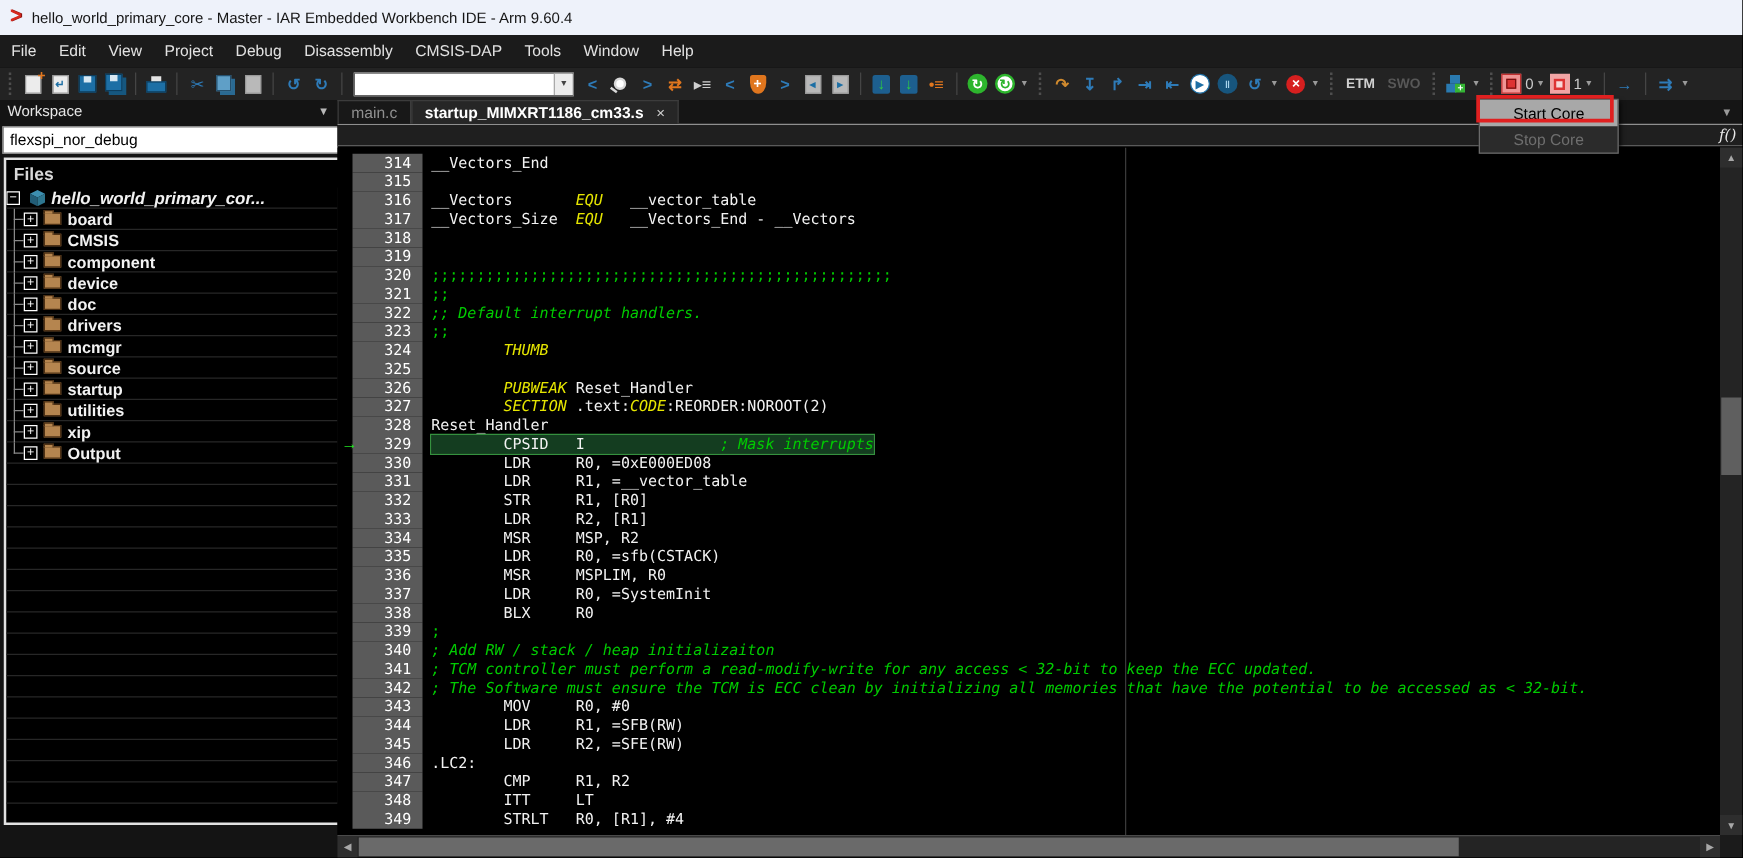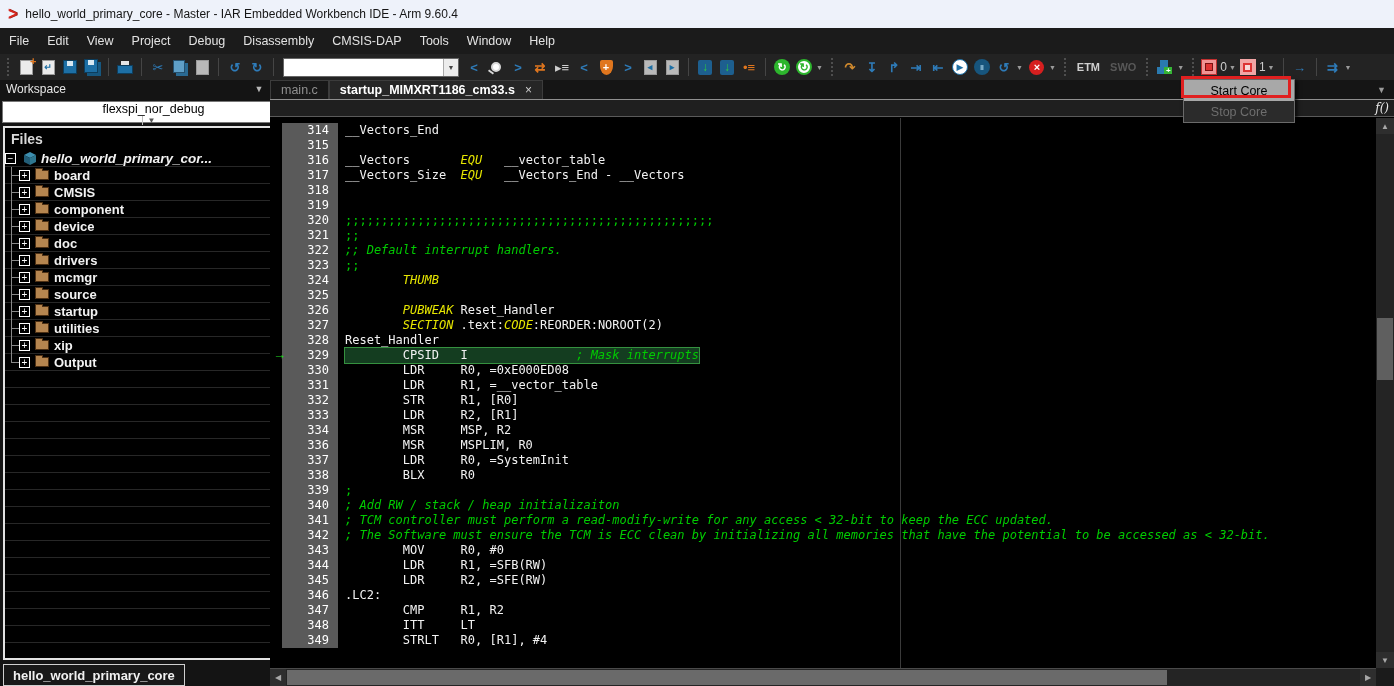"flexspi_nor_debug" #ws-combo { flex-direction: column -> none }
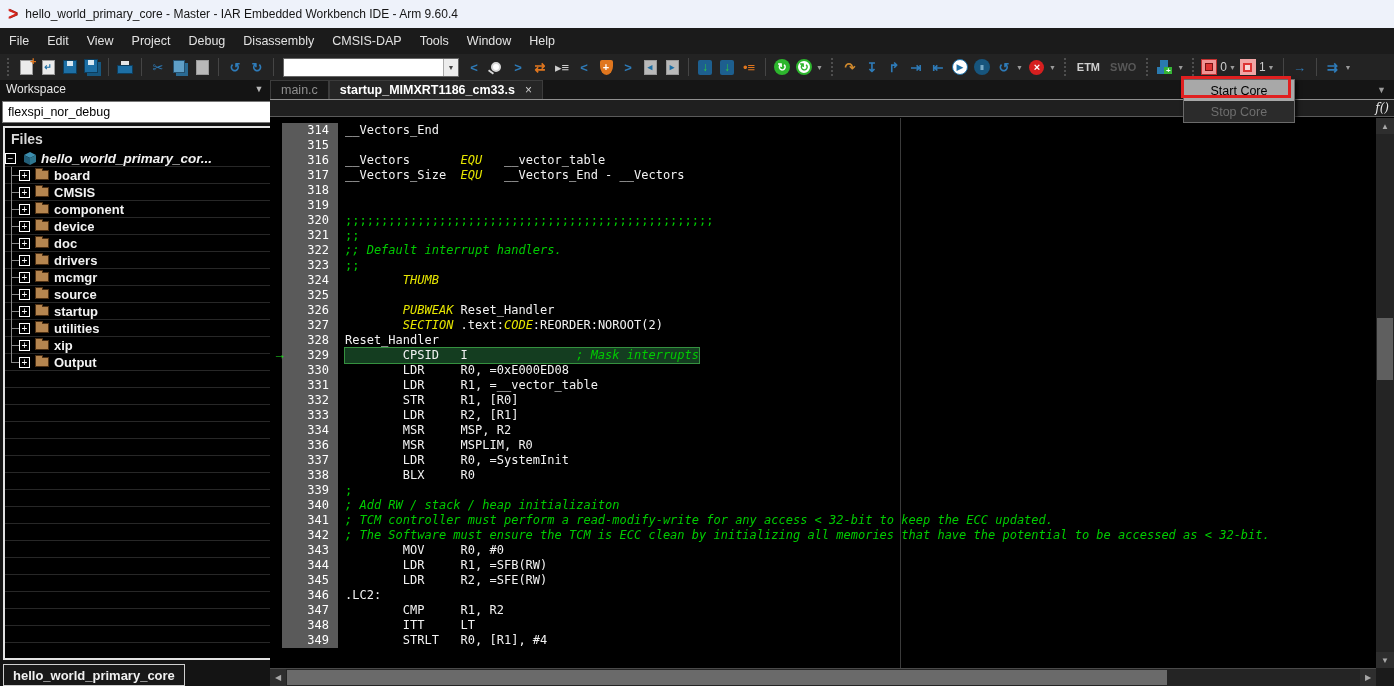"335" div.crow { html: none -> <div><div>335</div><div><span> LDR R0, =sfb(CSTACK)</span></div></div> }
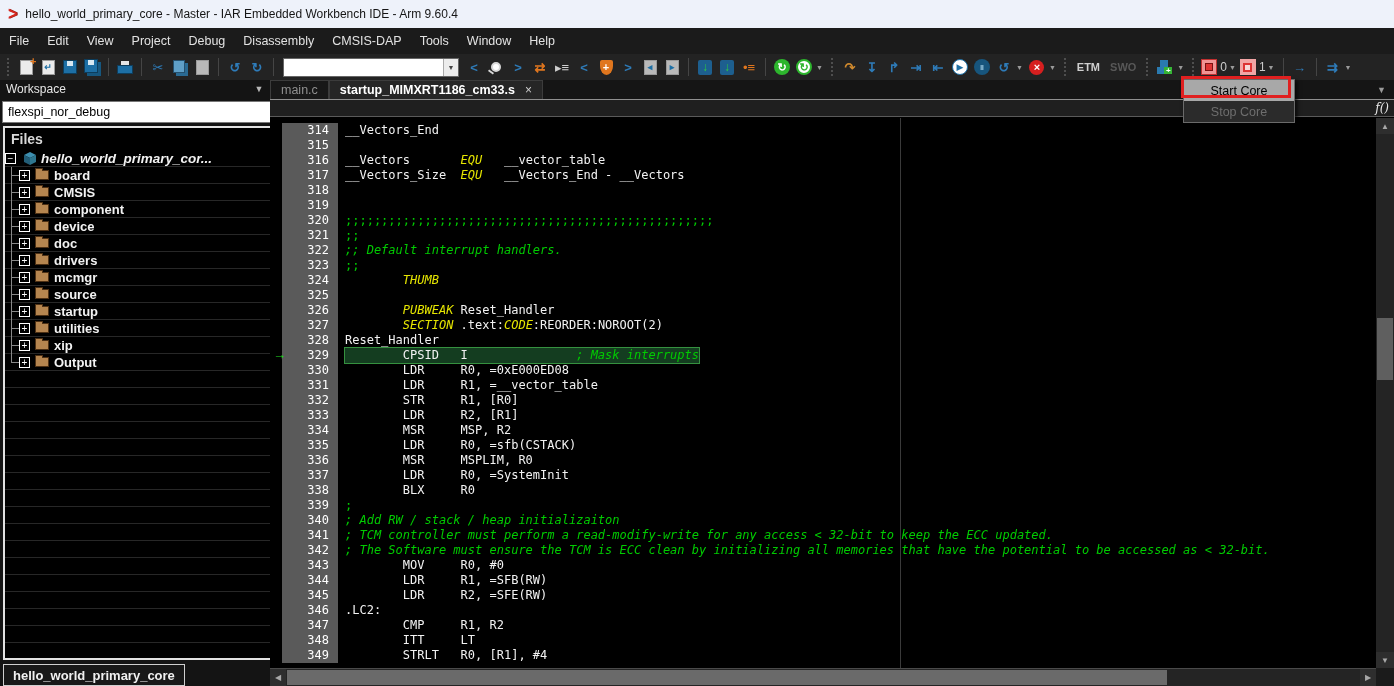"hello_world_primary_core" div { html: <div> <span>hello_world_primary_core</span> </div> -> none }
